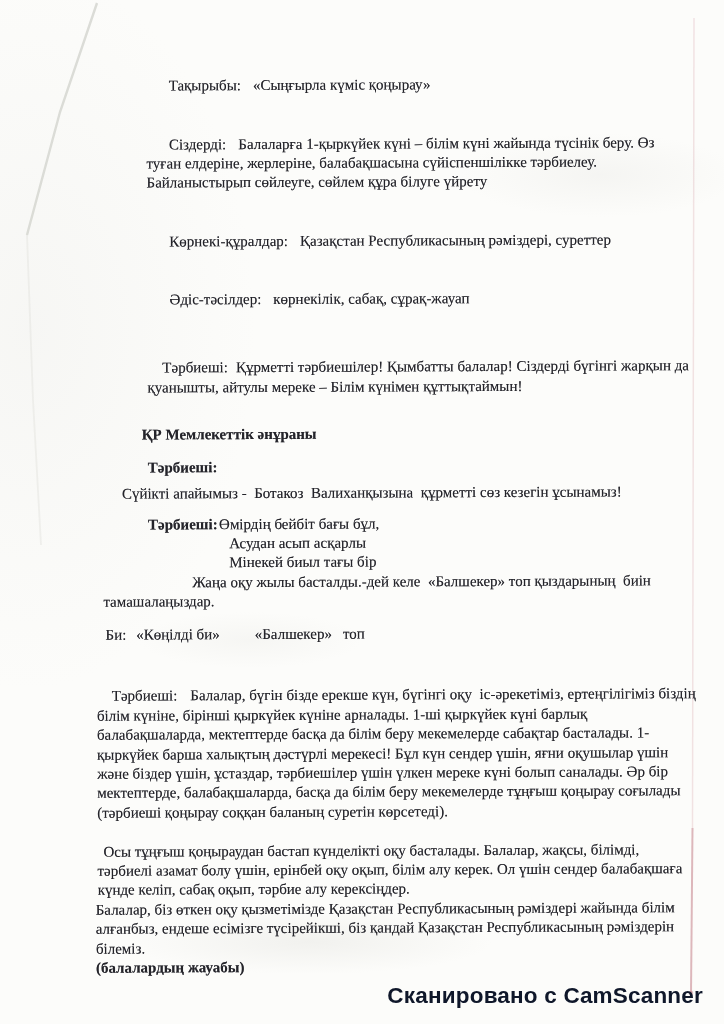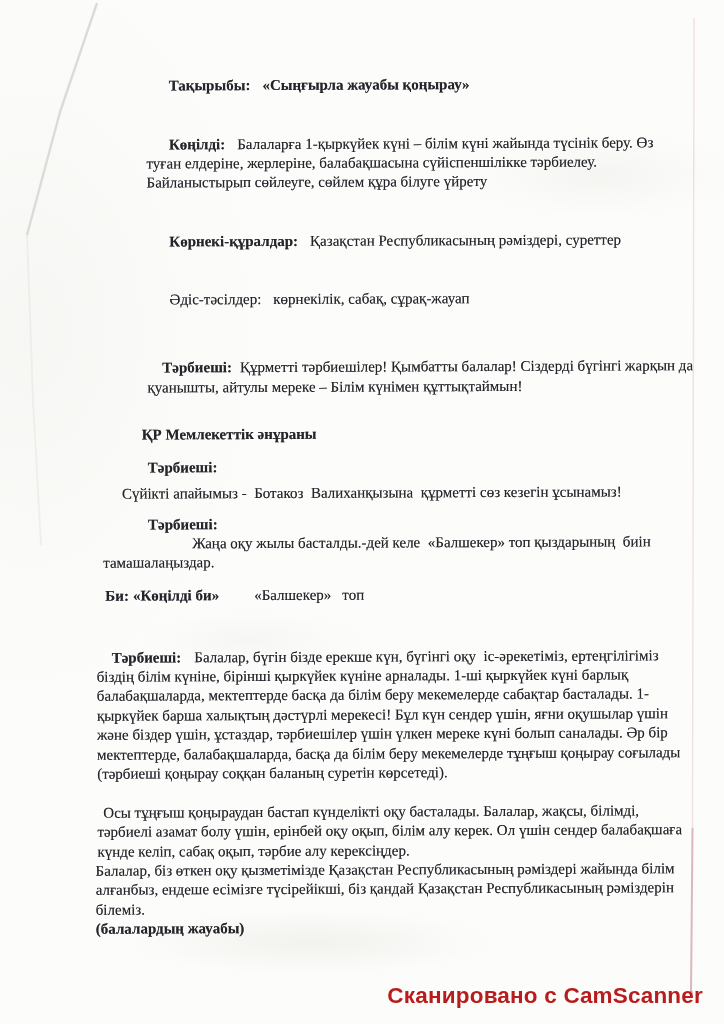"Тақырыбы:" .b { font-weight: bold -> normal }
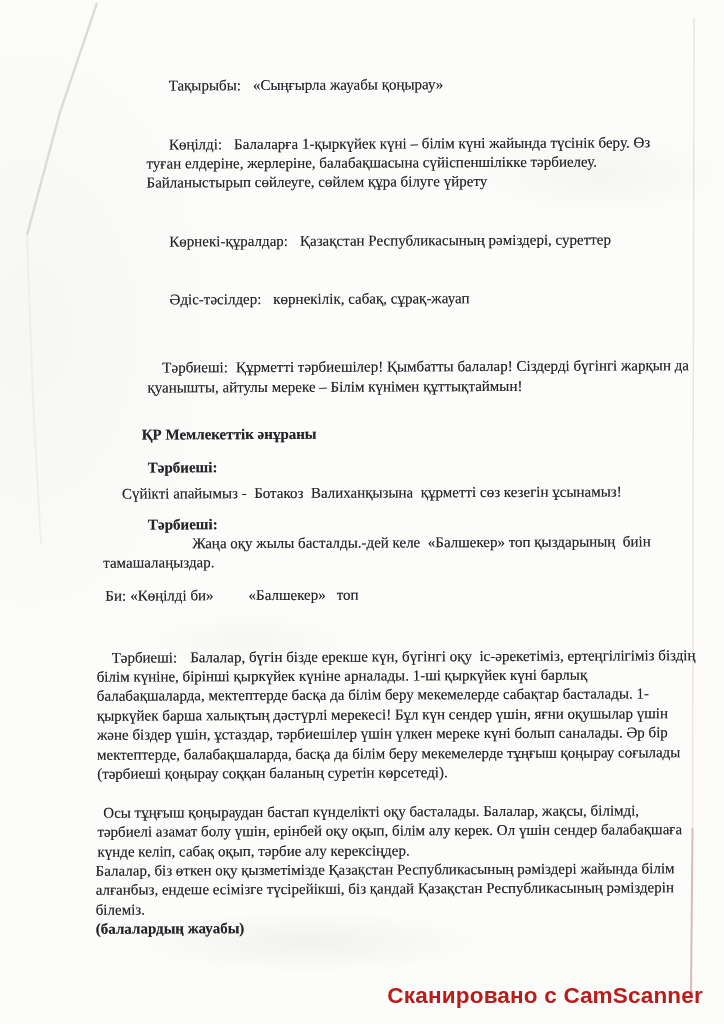"«Сыңғырла жауабы қоңырау»" span.b { text: жауабы -> күміс }
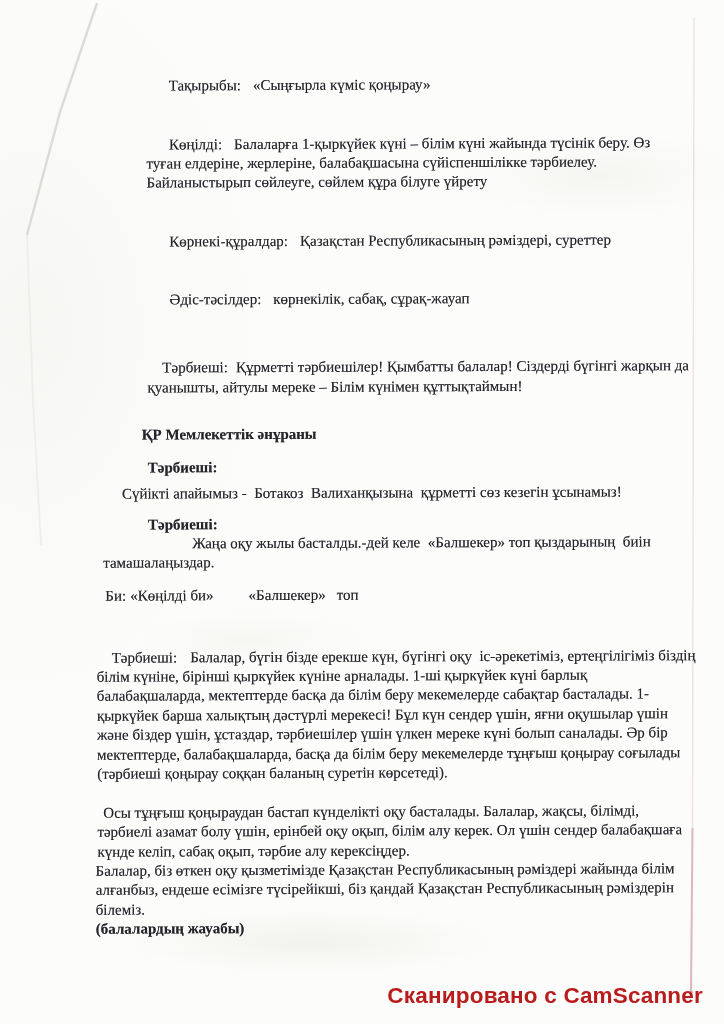"Көңілді:" span.b { text: Көңілді -> Сіздерді }
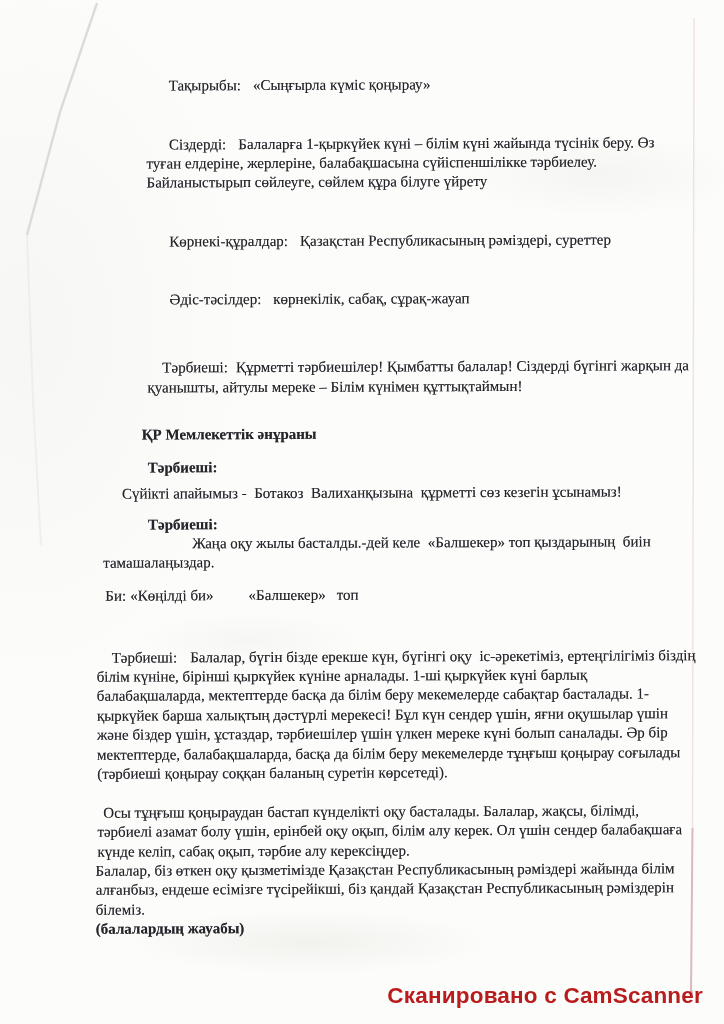"Өмірдің бейбіт бағы бұл," div { html: none -> <div> <div>Өмірдің бейбіт бағы бұл,</div> <div>Асудан асып асқарлы</div> <div>Мінекей биыл тағы бір</div> </div> }
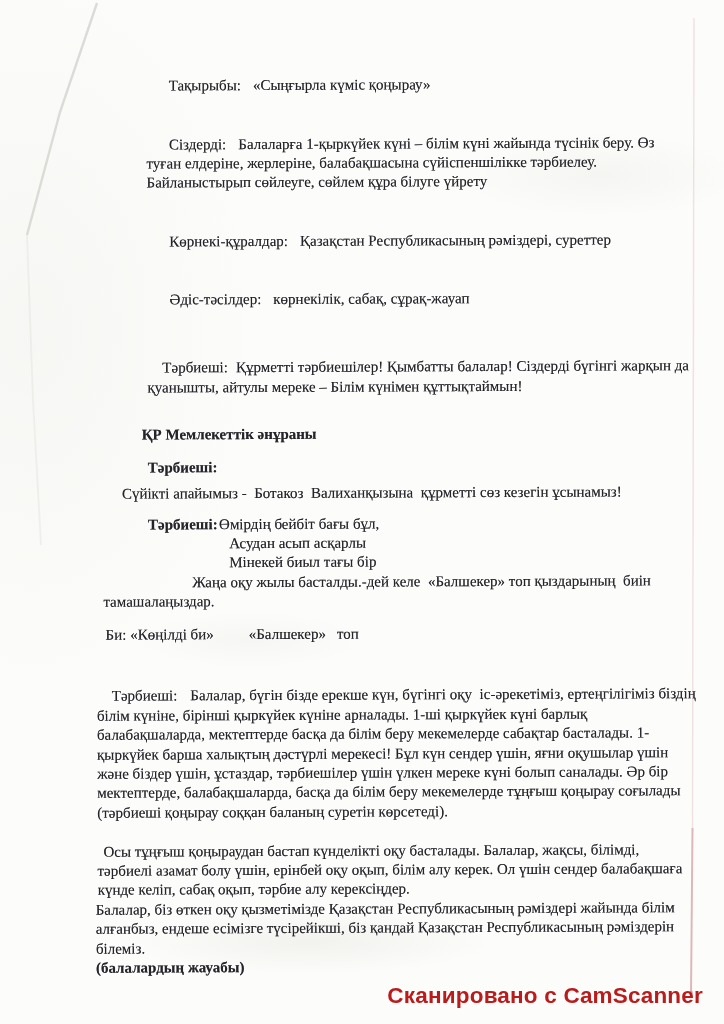"Би:" .dance .d1 { margin-right: 4px -> 10px }
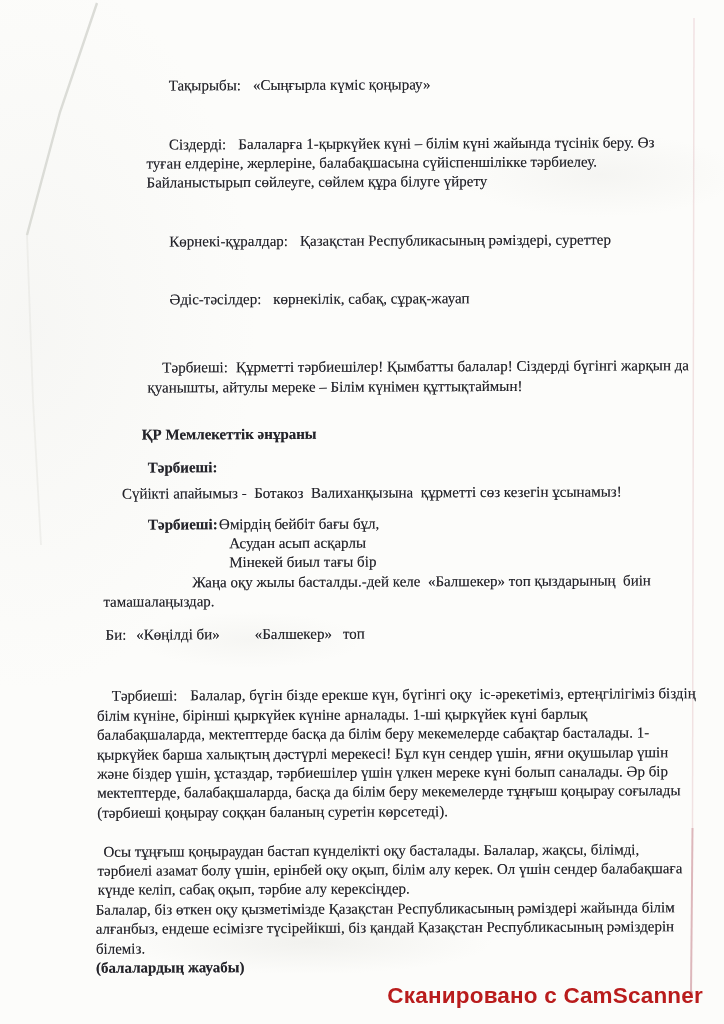"Сканировано с CamScanner" .watermark { color: #b91c1c -> #0f172a }
